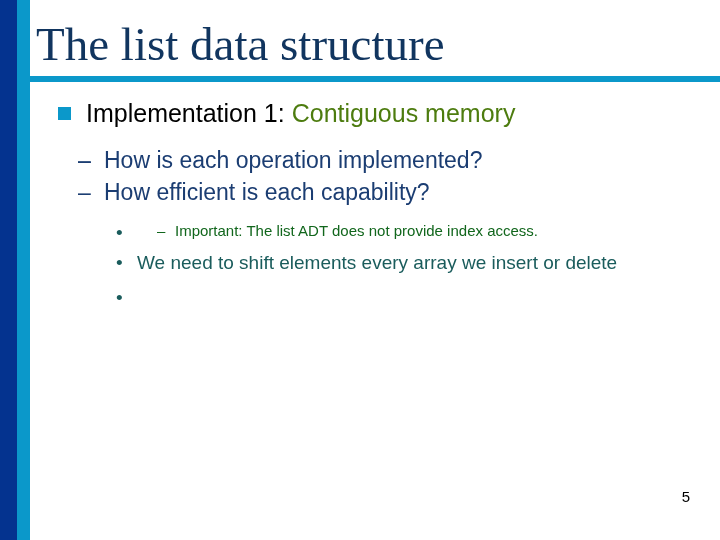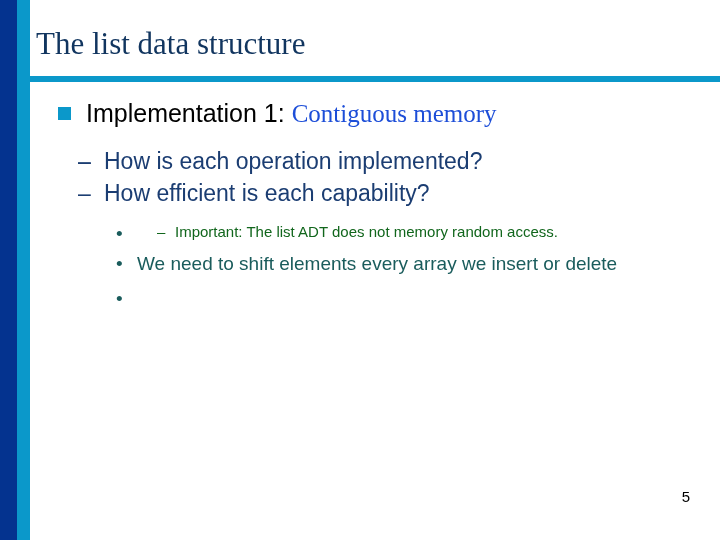"The list data structure" .title { font-size: 31px -> 47px }
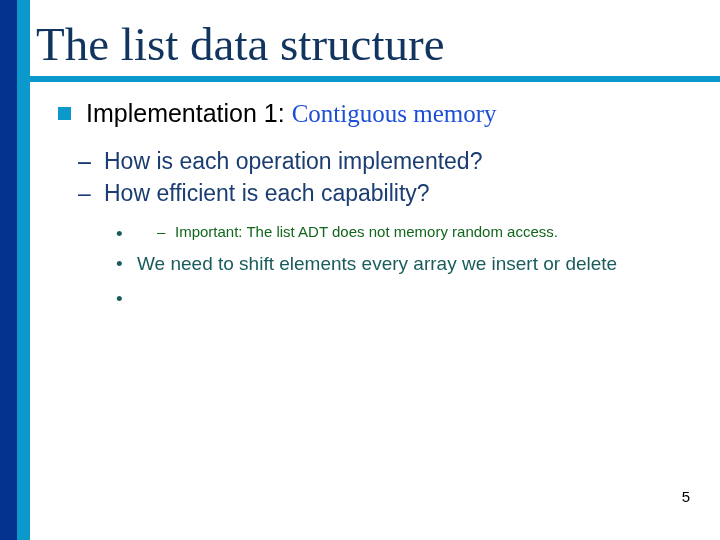"Contiguous memory" .accent-red { color: #1d4ed8 -> #4d7c0f; font-family: Liberation Serif, serif -> none }
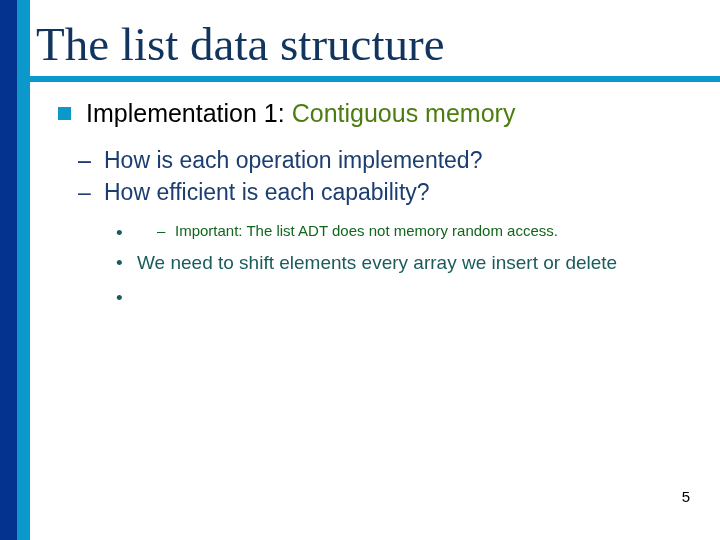"memory random access." span { text: memory random -> provide index }
